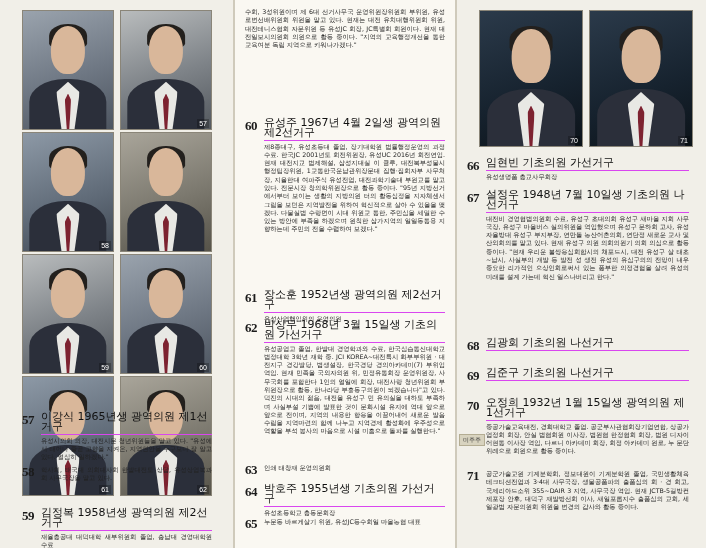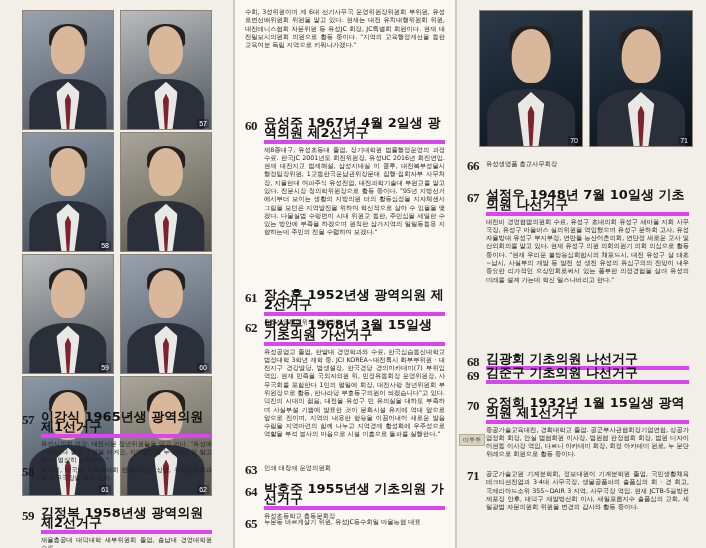"유성주 1967년 4월 2일생 광역의원" .ehead { border-bottom: 4px solid #d946ef -> 1px solid #d946ef; font-size: 13px -> 11px; font-weight: bold -> normal }
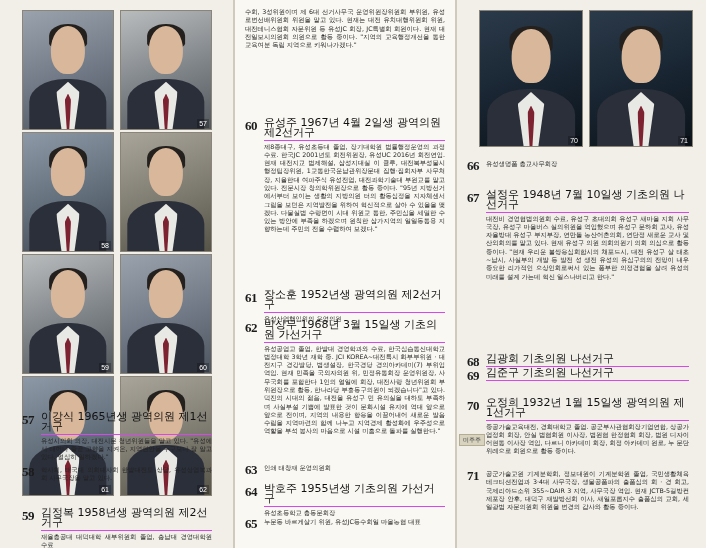"임현빈 기초의원 가선거구" div.ehead { html: none -> <div>임현빈 기초의원 가선거구</div> }
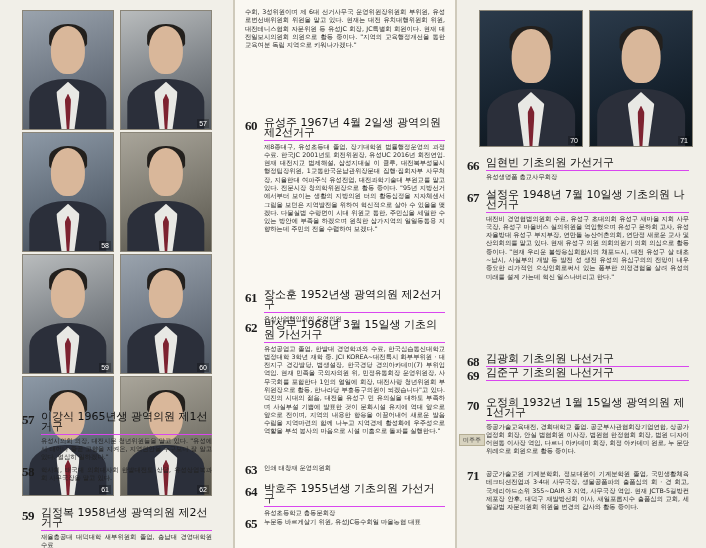"68" div.entry { top: 354px -> 338px }
